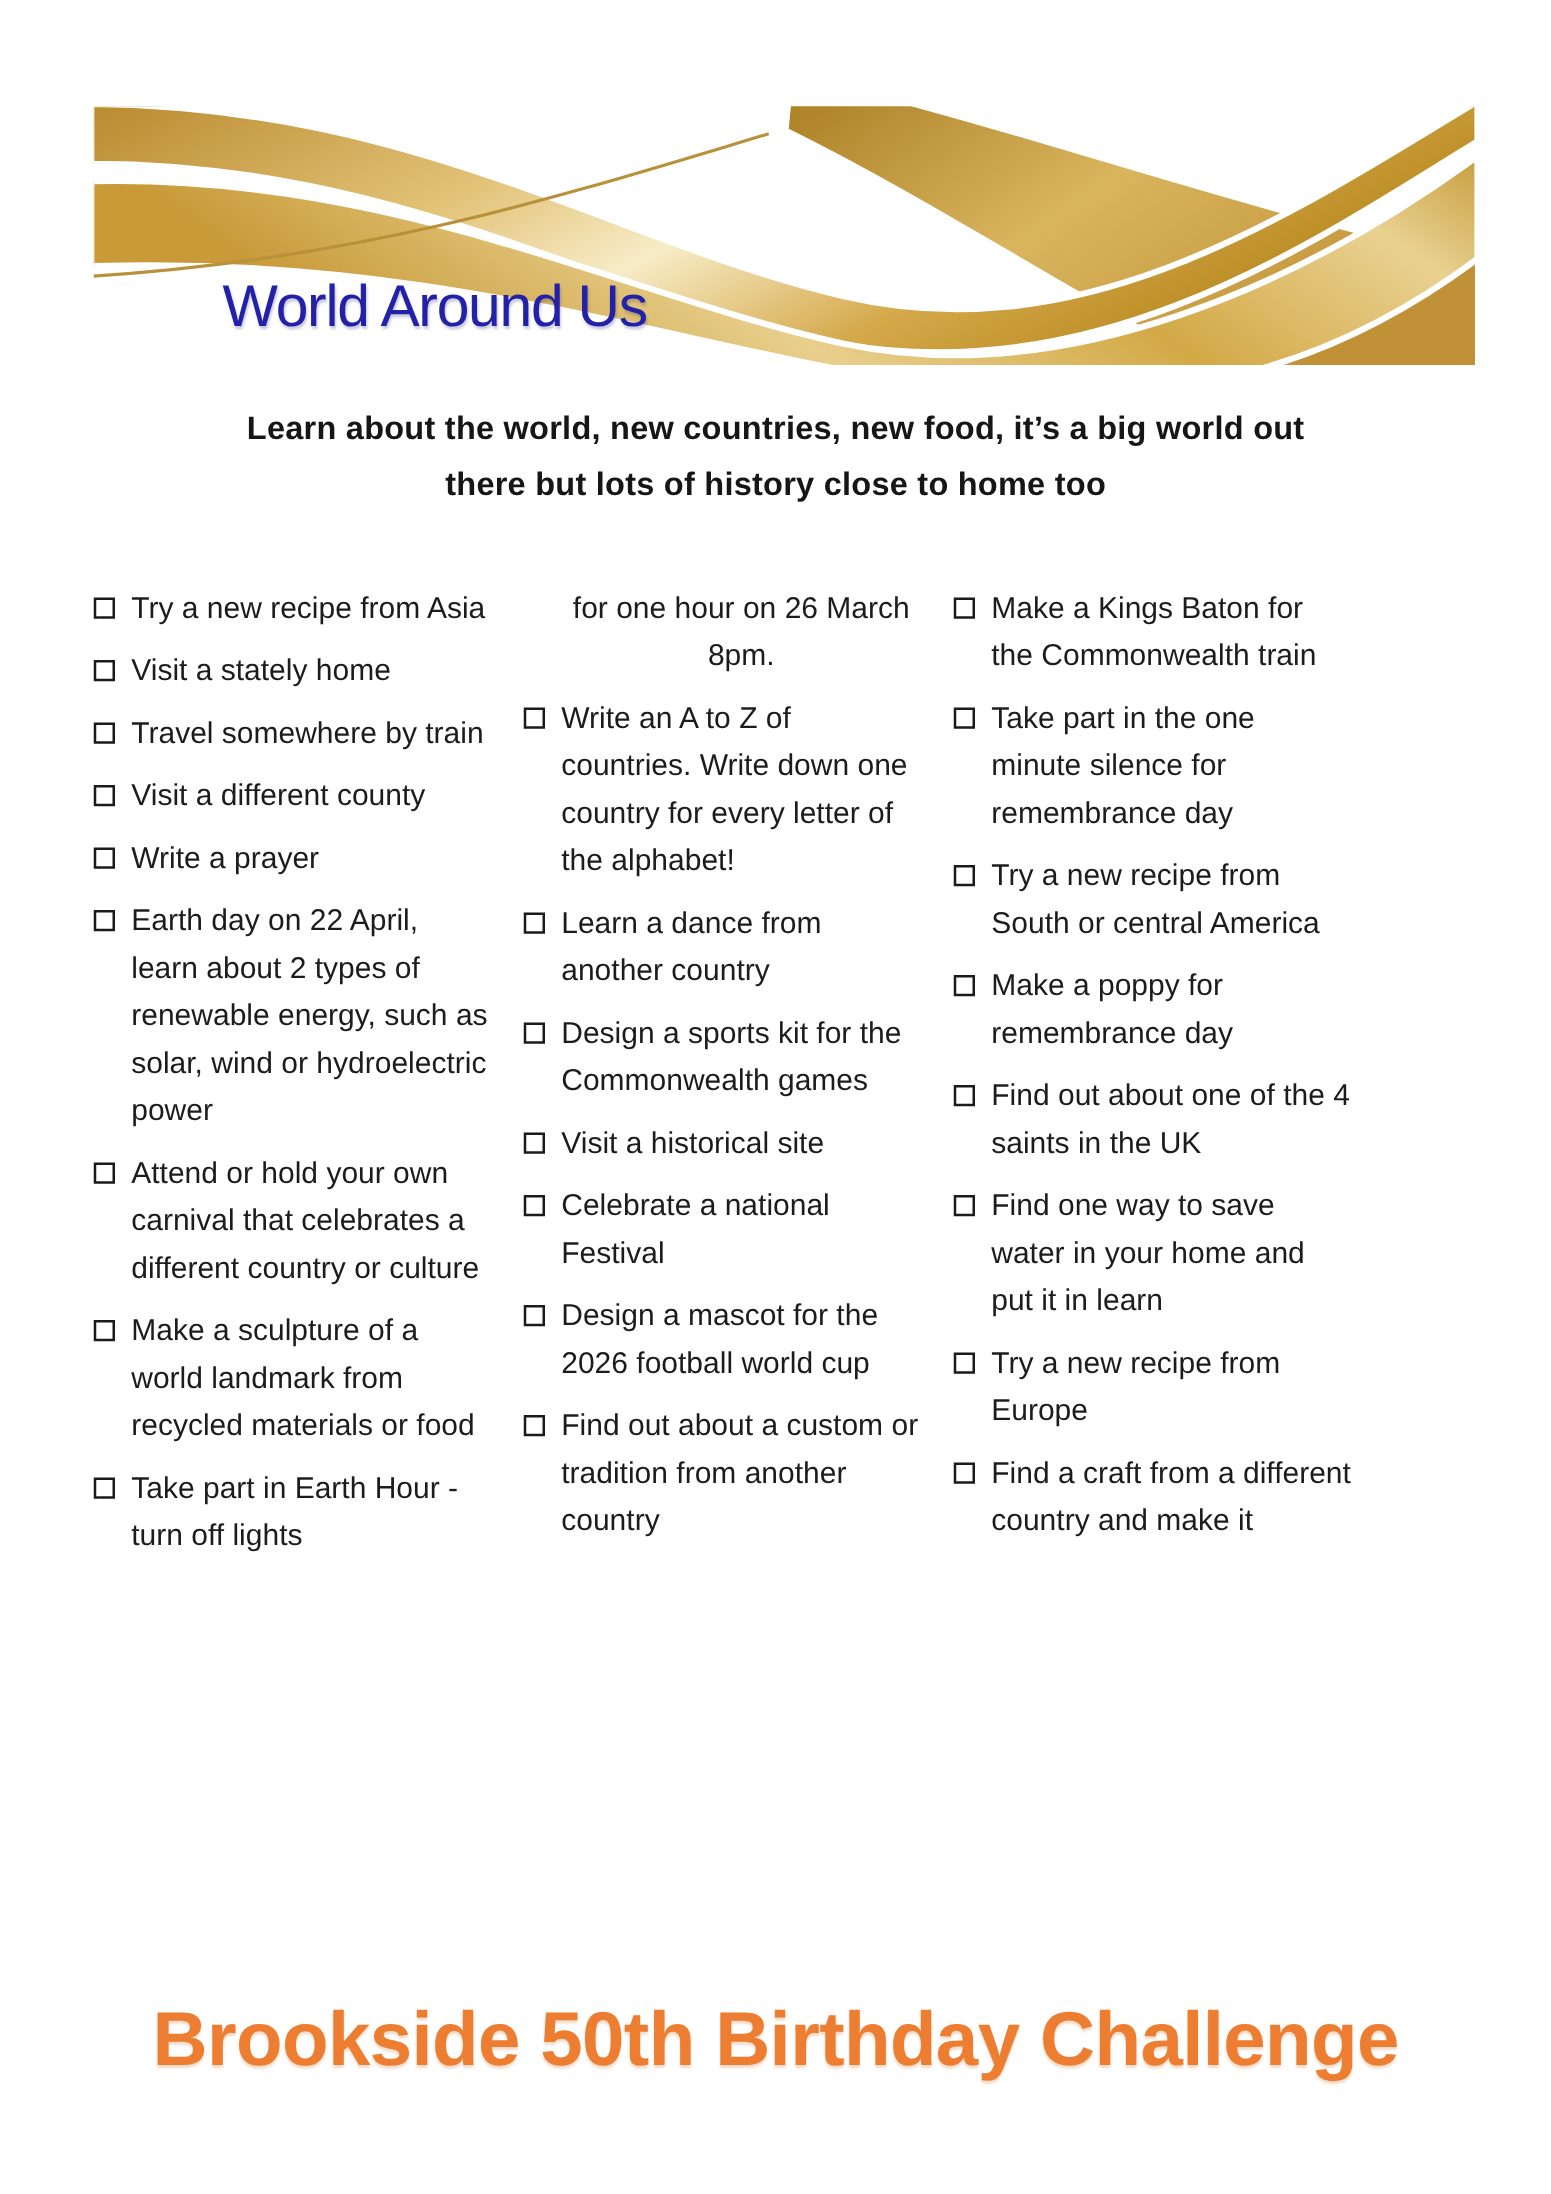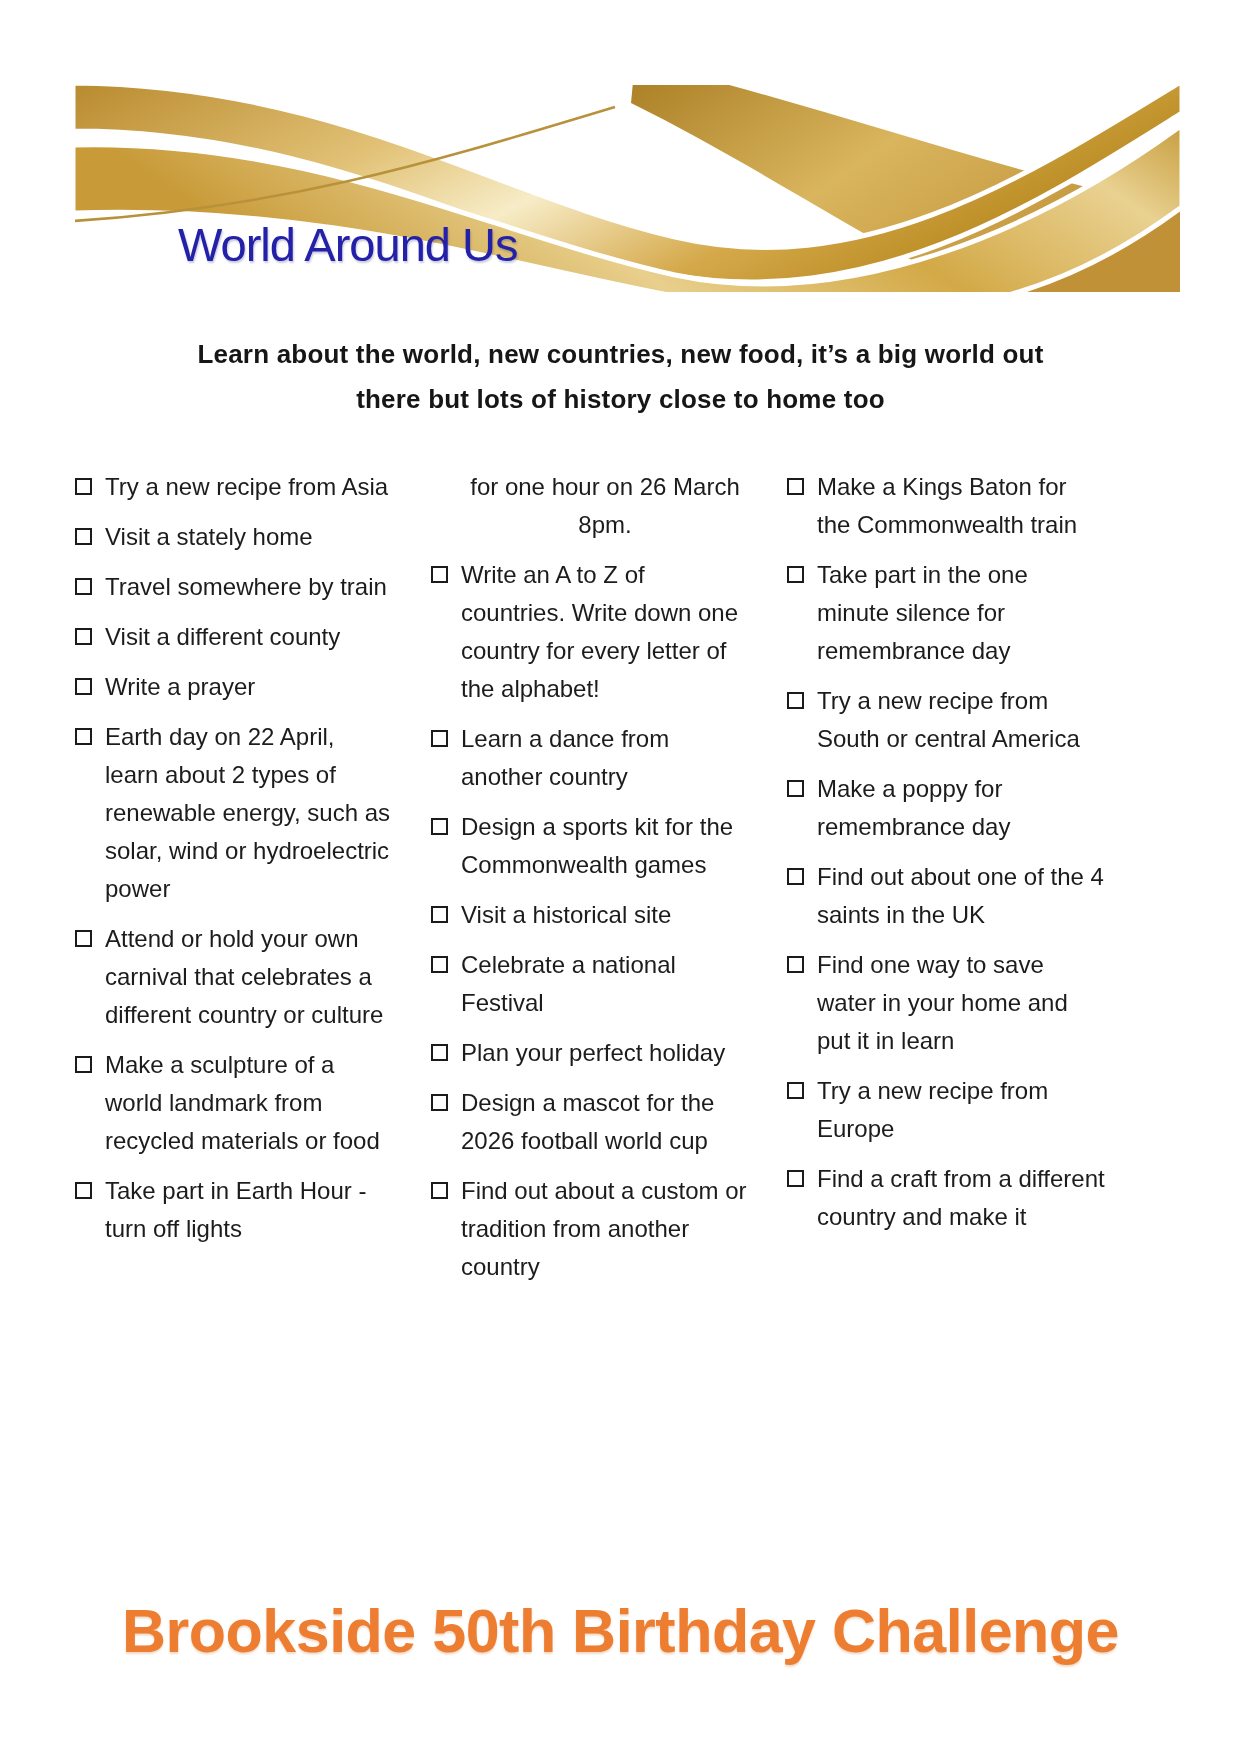"Learn about the world, new" .intro { top: 332px -> 320px }
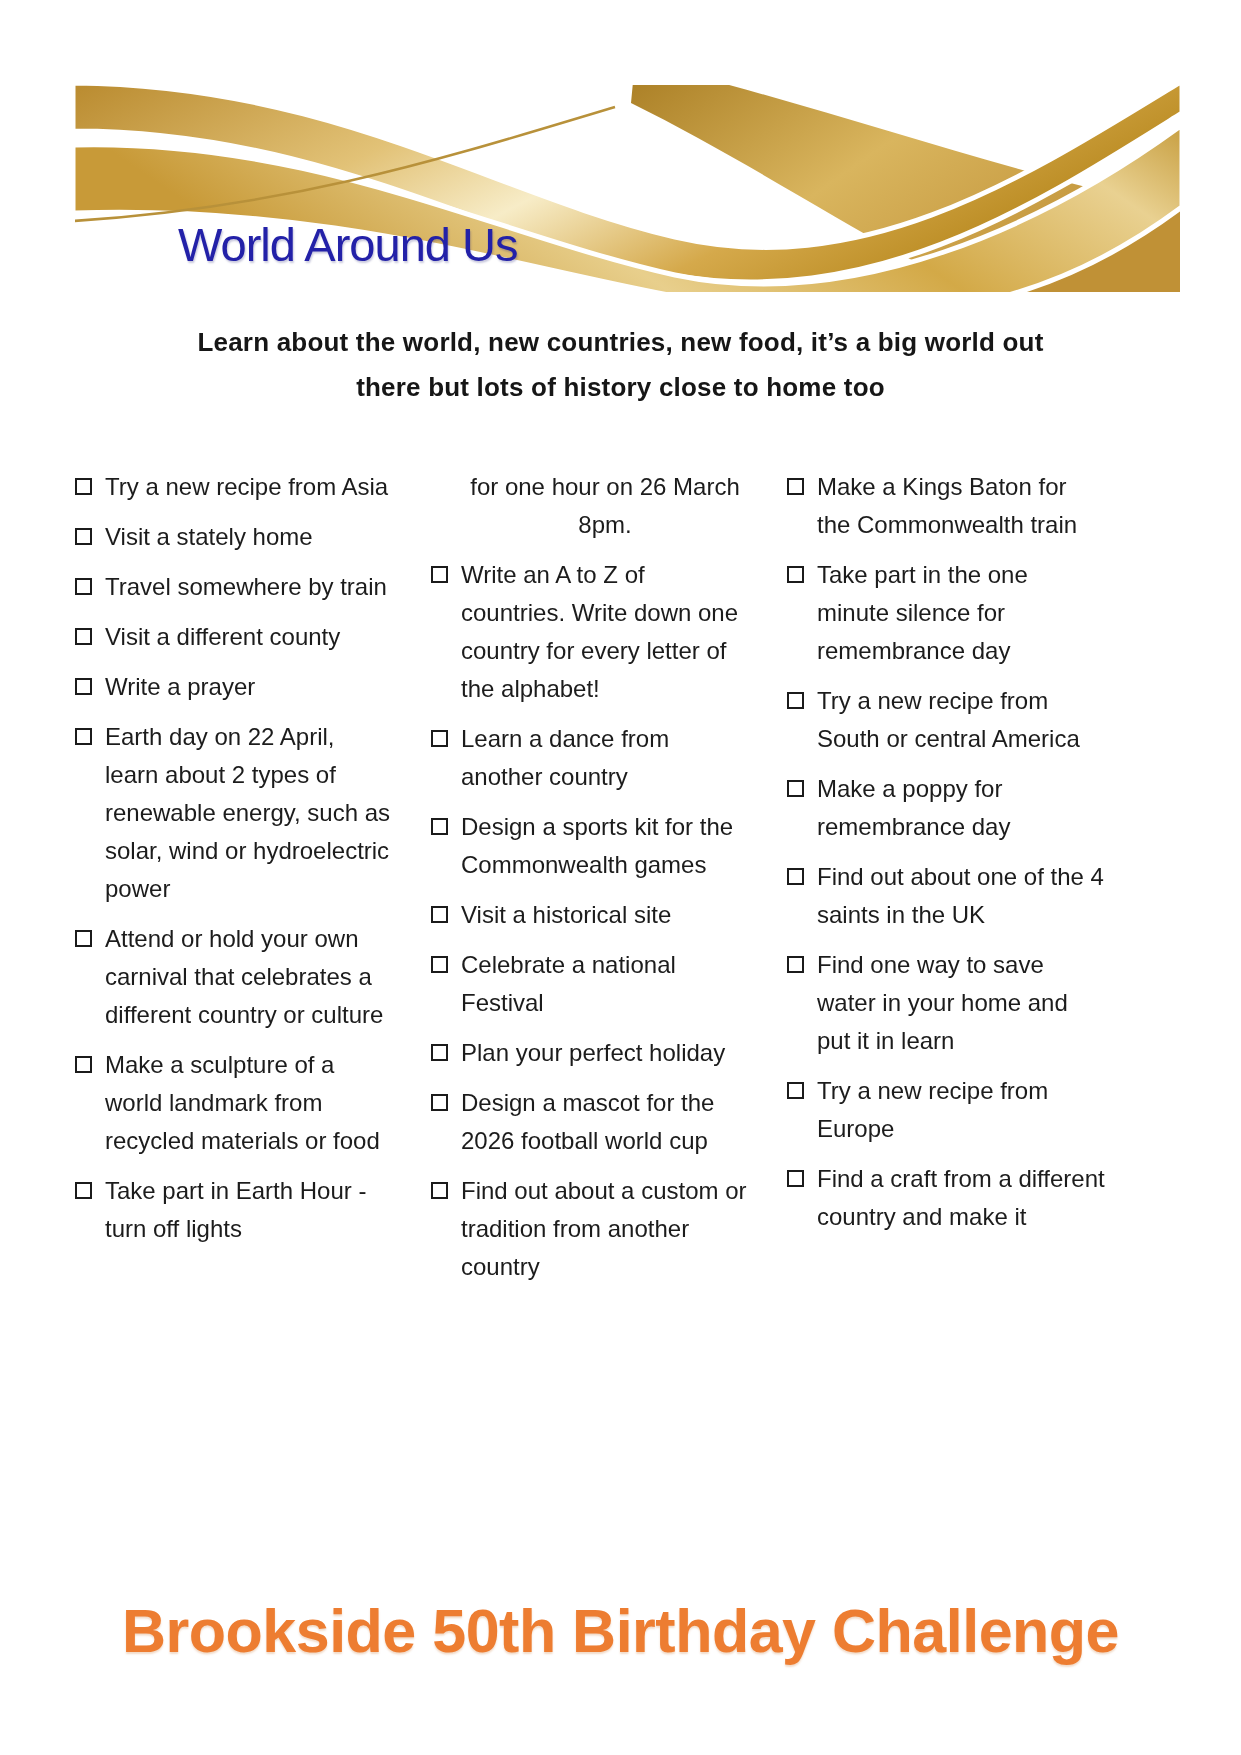"Try a new recipe from" .columns { gap: 38px -> 26px }
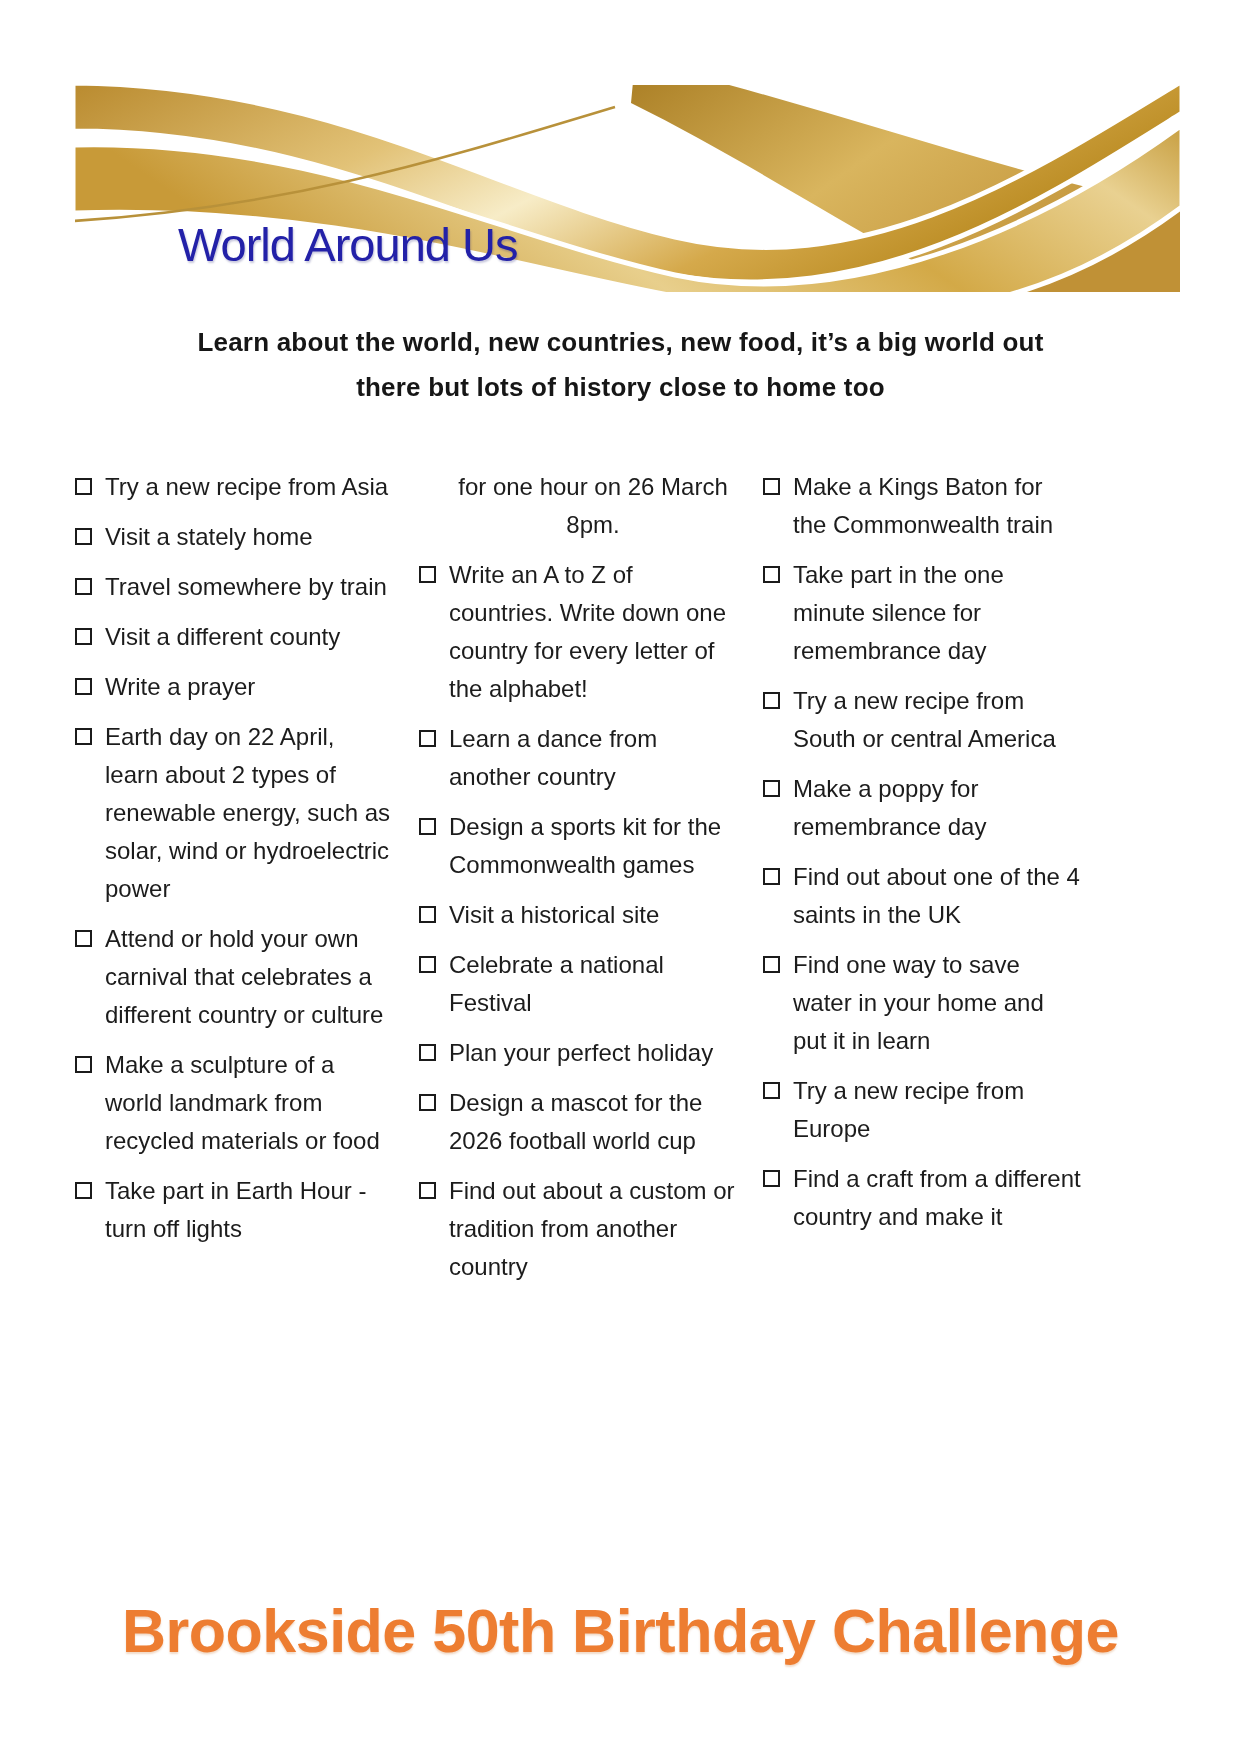"Plan your perfect holiday" div.item { html: <div> <span></span> <span>Plan your perfect holiday</span> </div> -> none }
